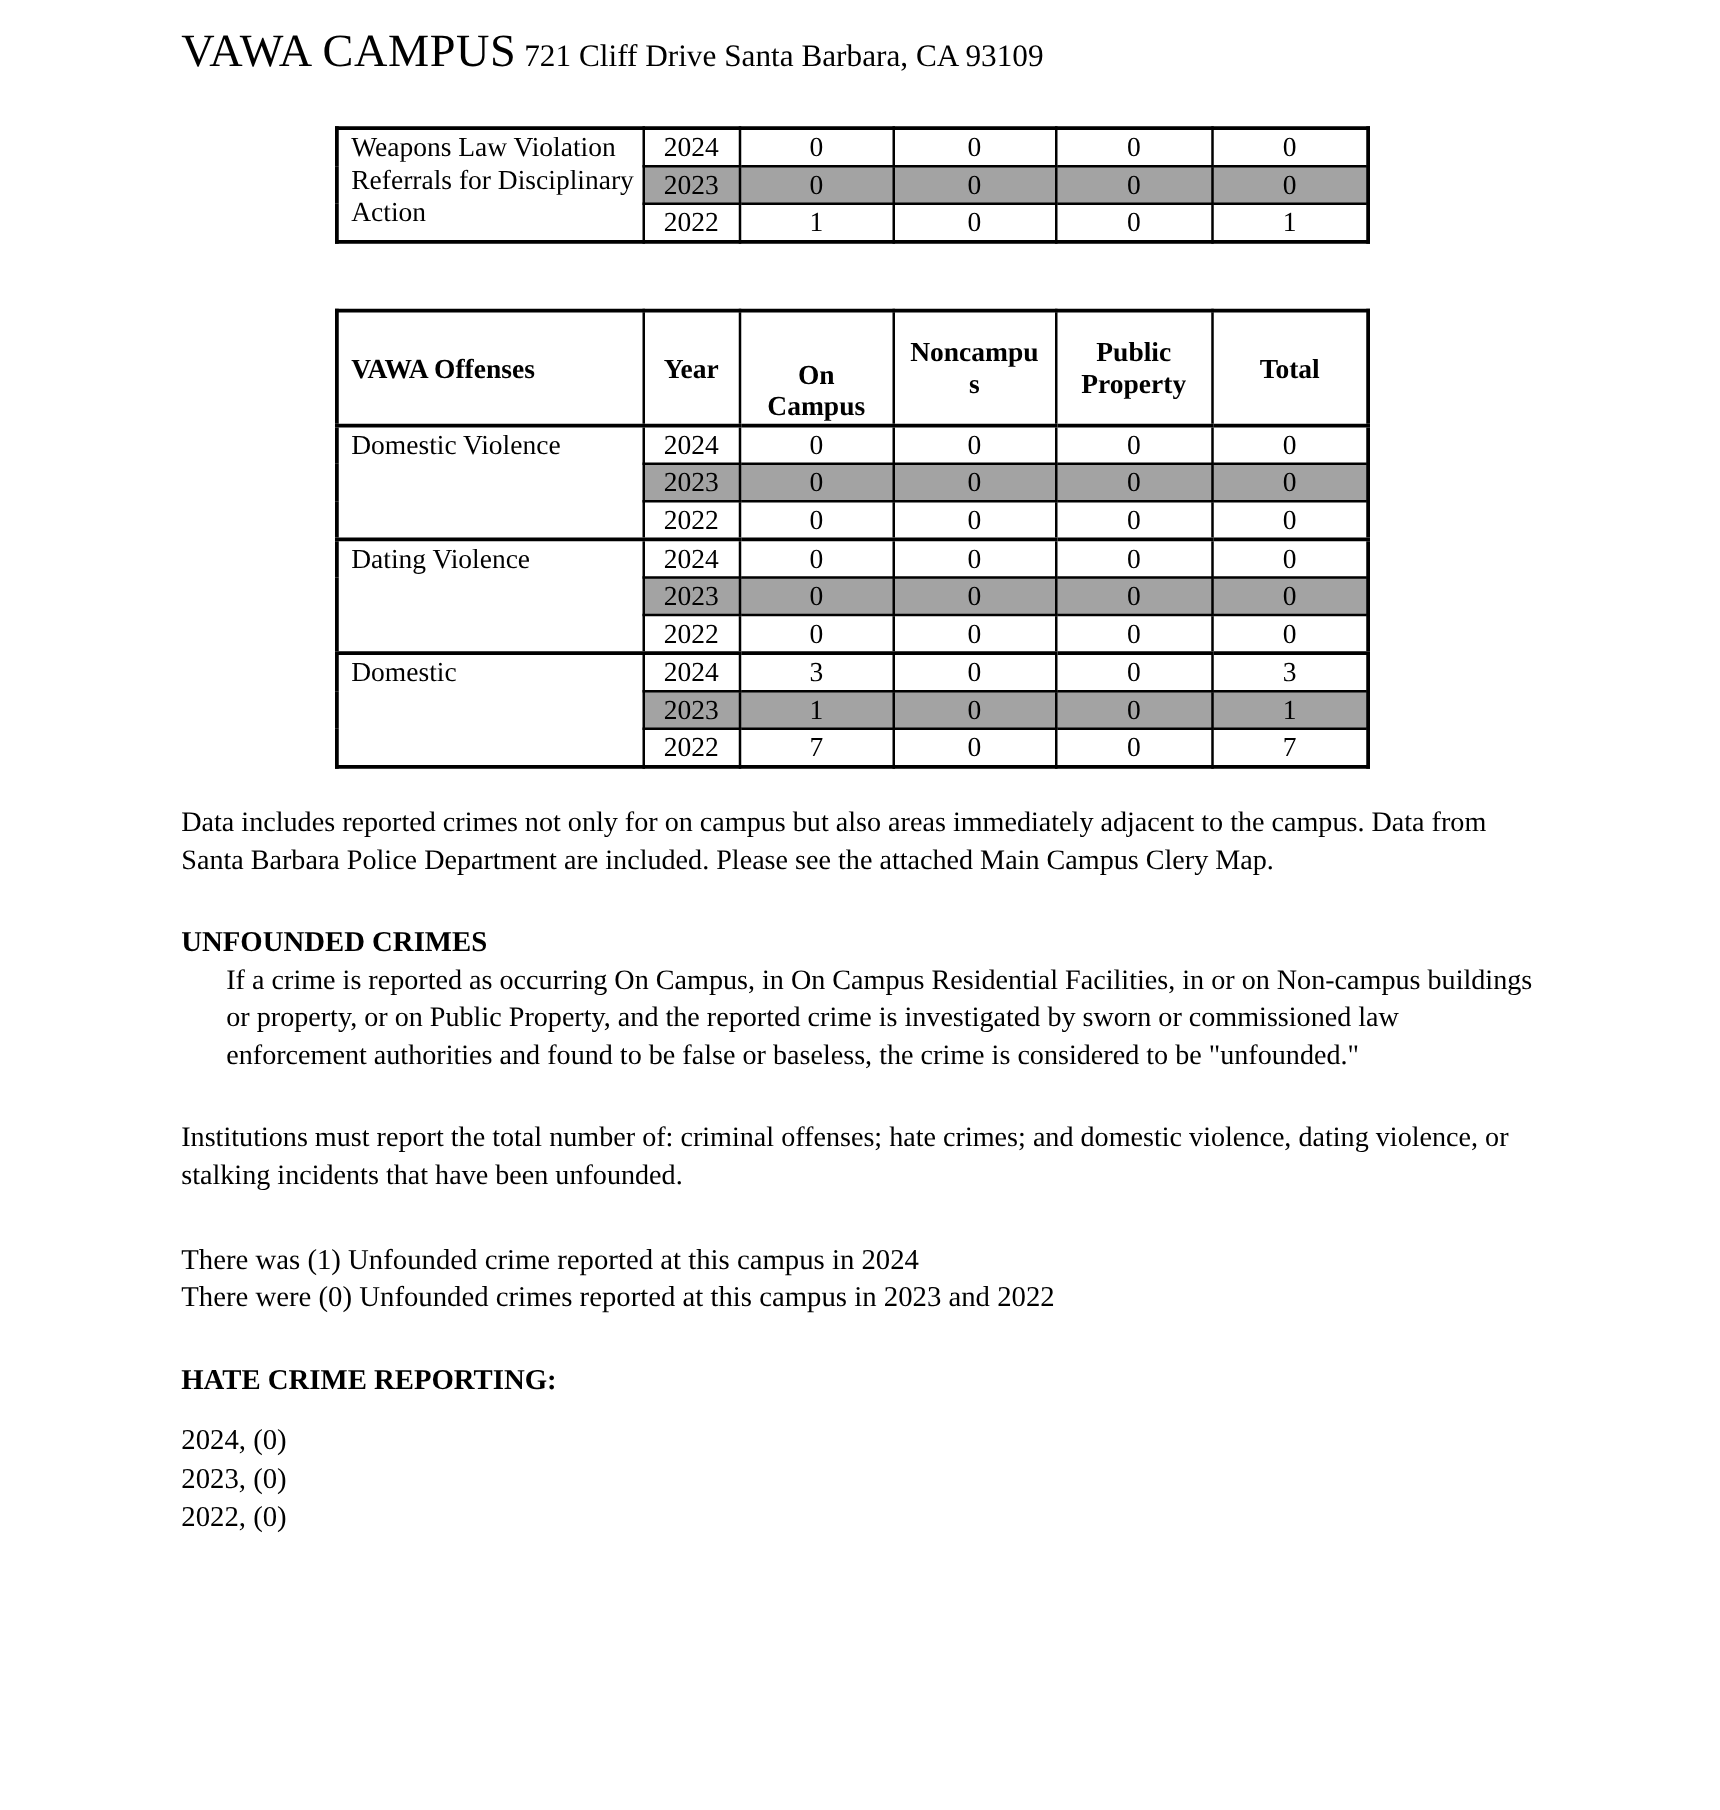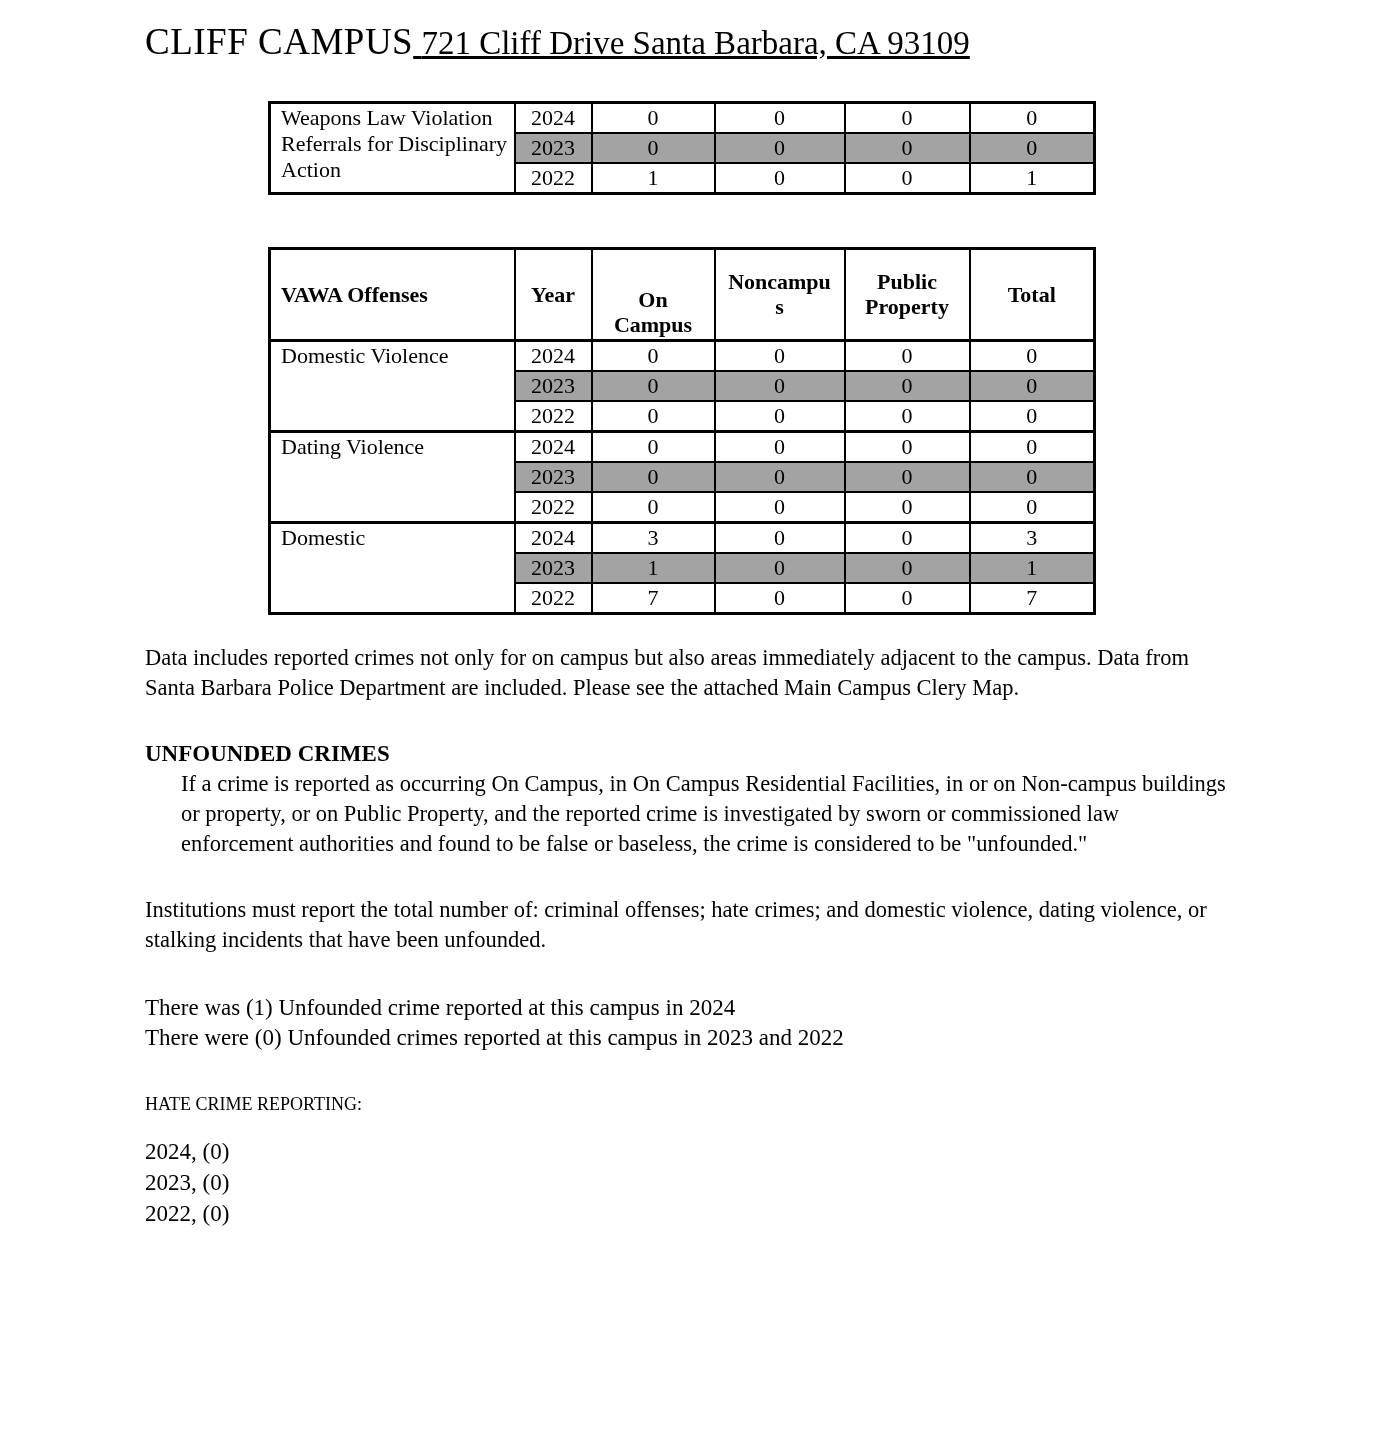"CLIFF CAMPUS" span.big { text: CLIFF -> VAWA }
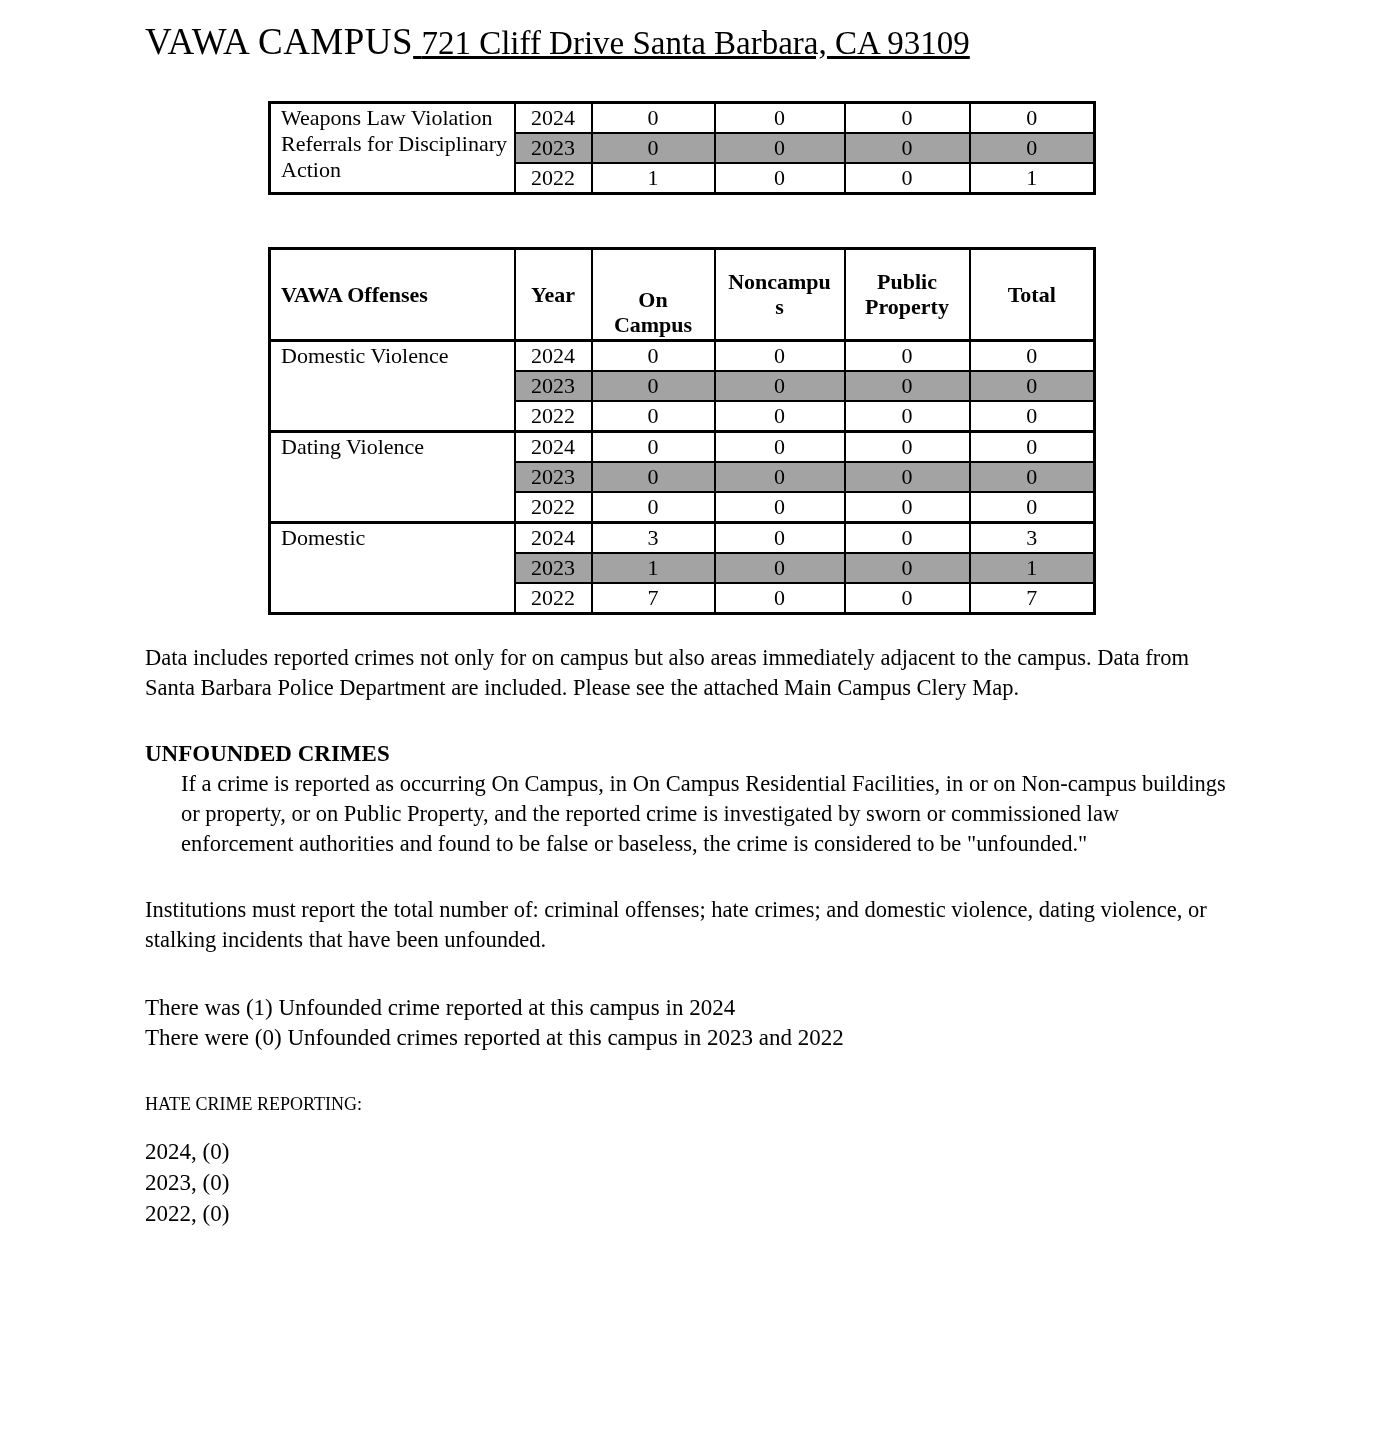"721 Cliff Drive Santa Barbara," .doc-title .addr { font-size: 33px -> 25px; text-decoration: underline -> none }
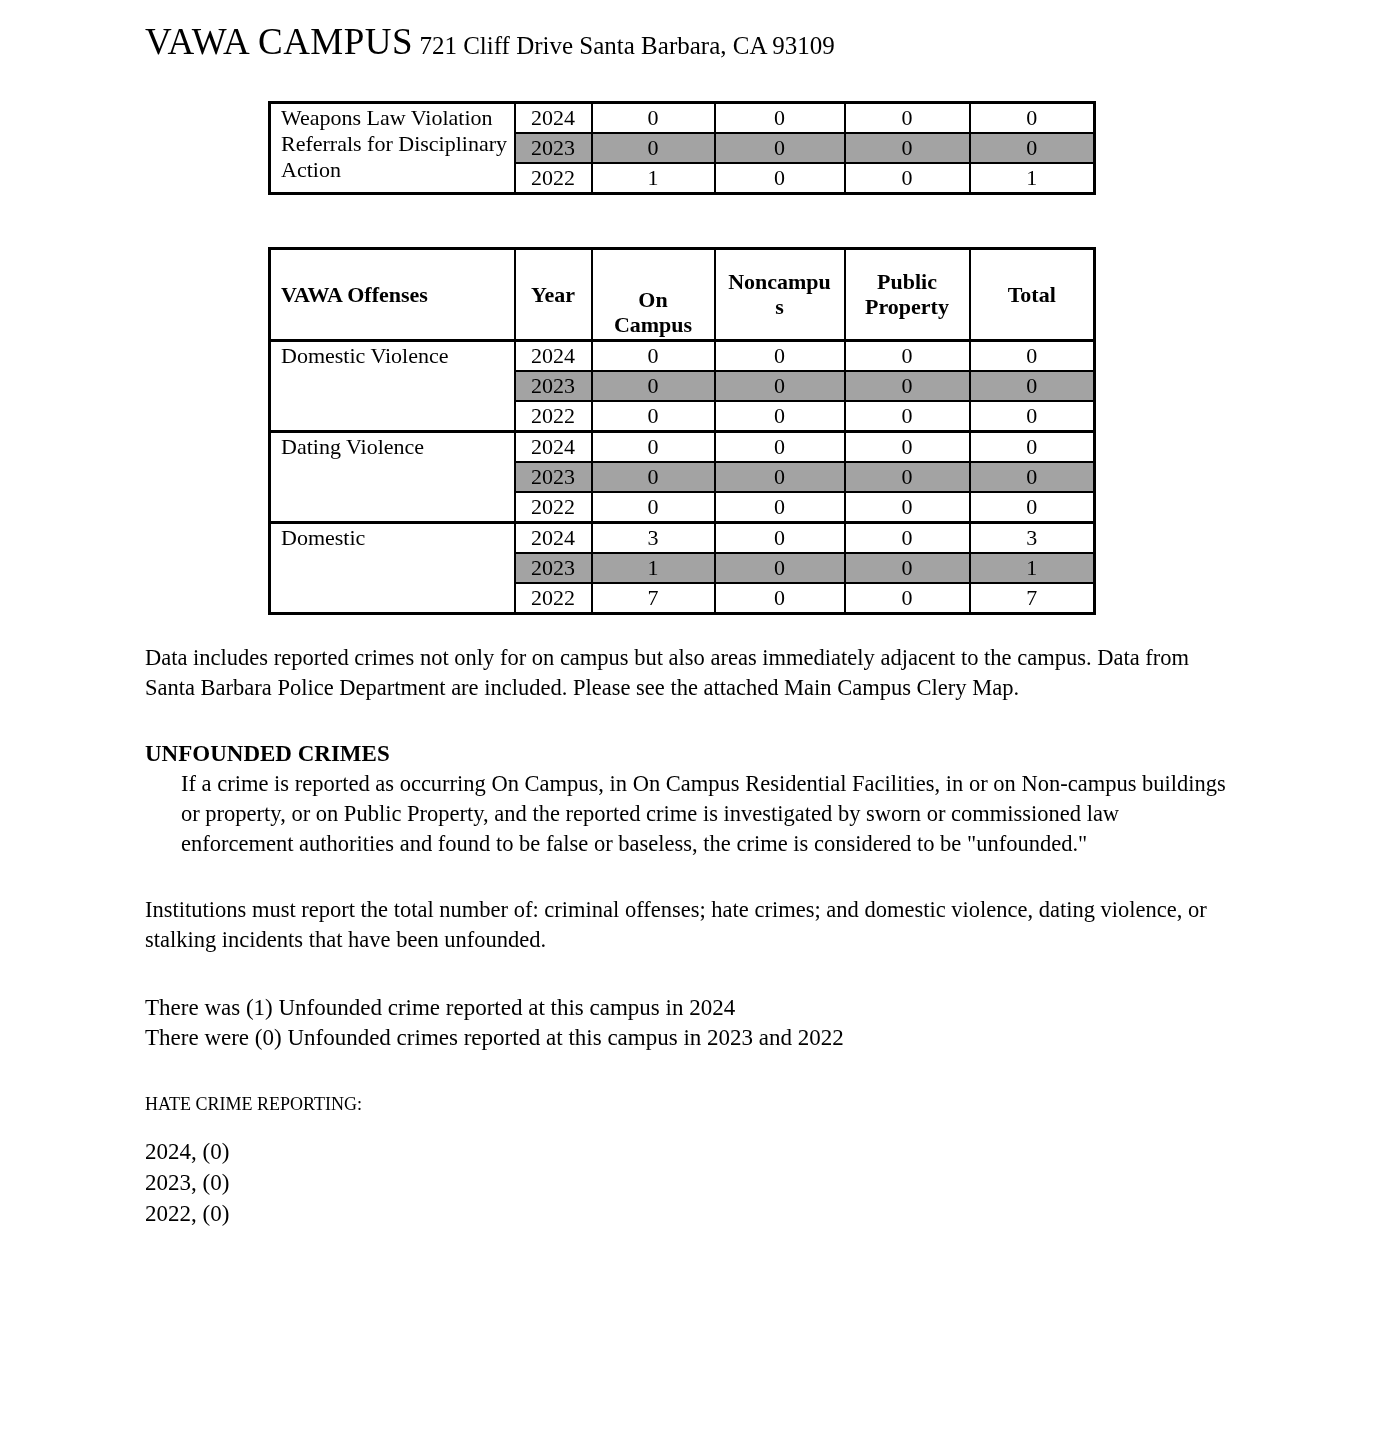"HATE CRIME REPORTING:" .h-hate { font-size: 18px -> 23px; font-weight: normal -> bold }
